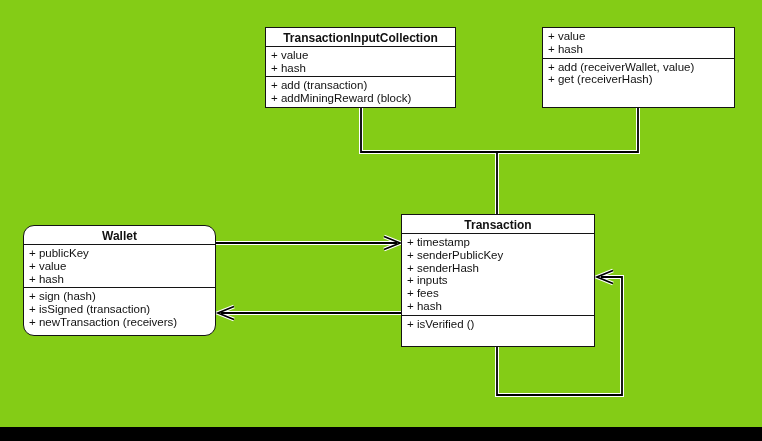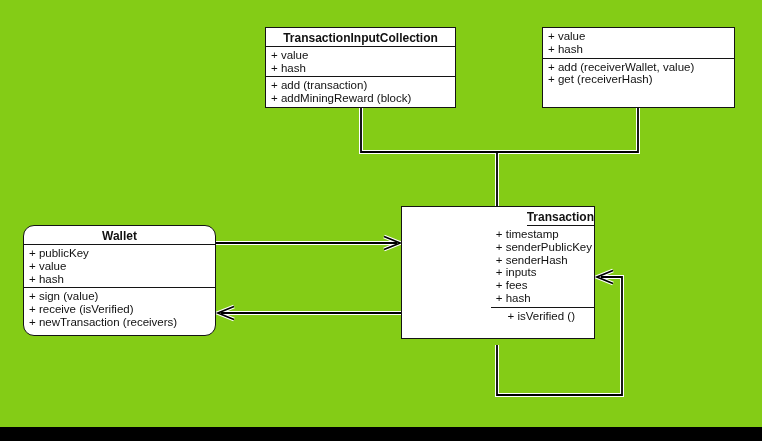"Transaction" div.uml-class { align-items: flex-end -> none; top: 206px -> 214px }
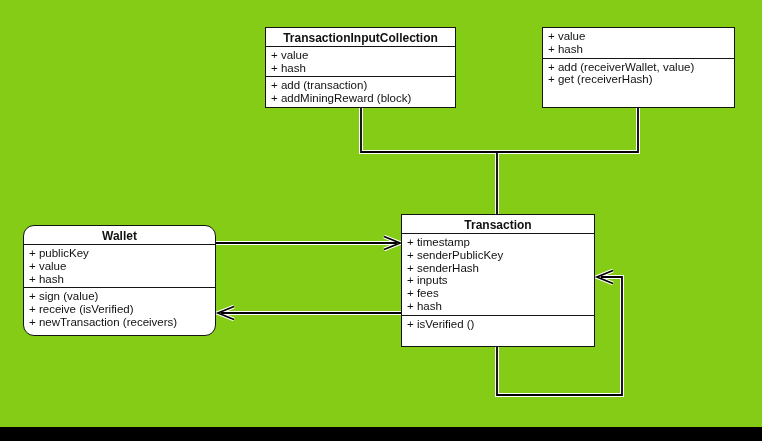"+ sign (value)" div.uml-member { text: value -> hash }
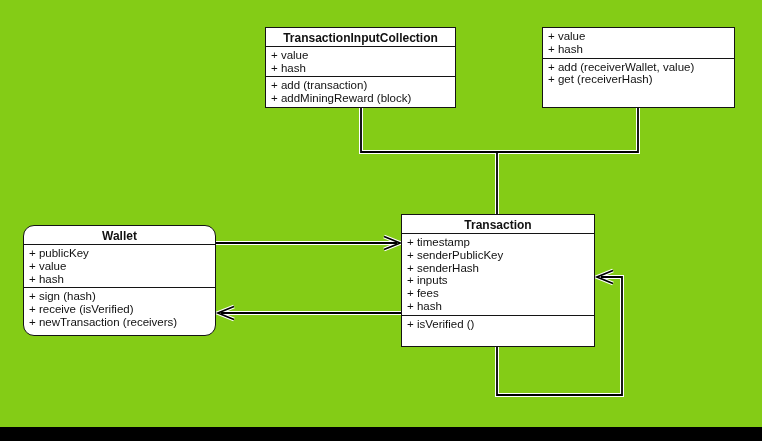"+ receive (isVerified)" div.uml-member { text: receive (isVerified -> isSigned (transaction }
